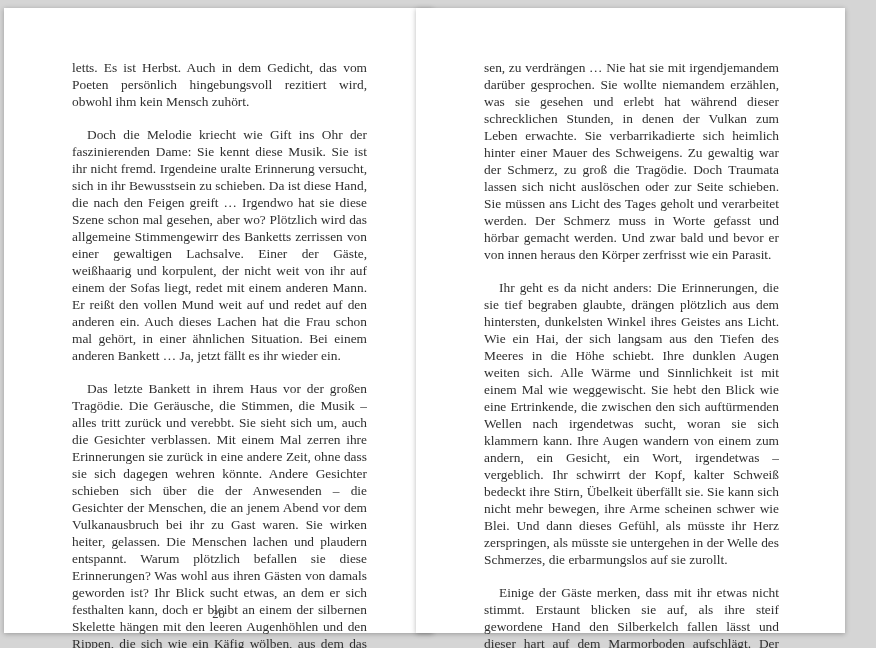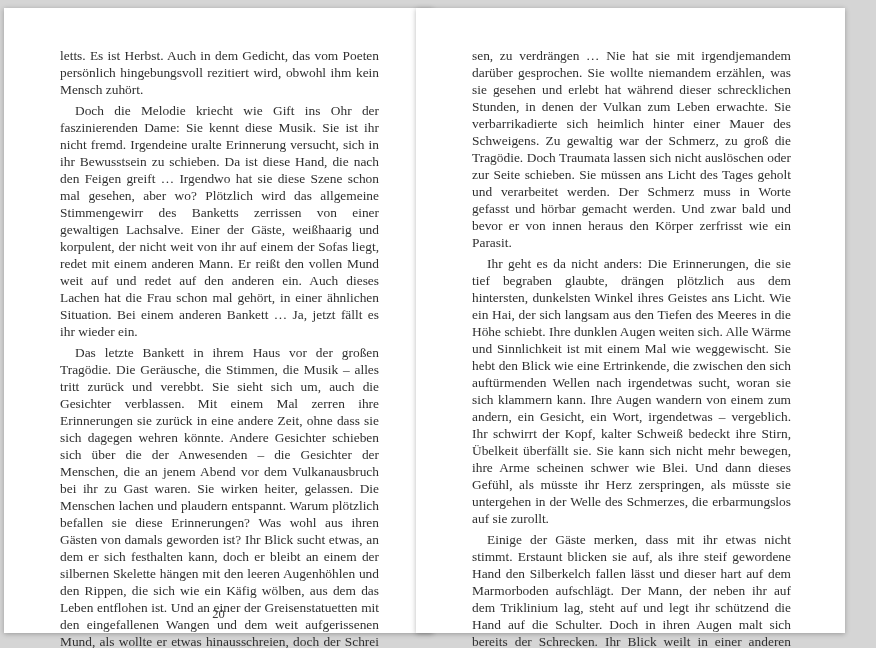"letts. Es ist Herbst. Auch" p.para { margin: 4px -> 16px }
